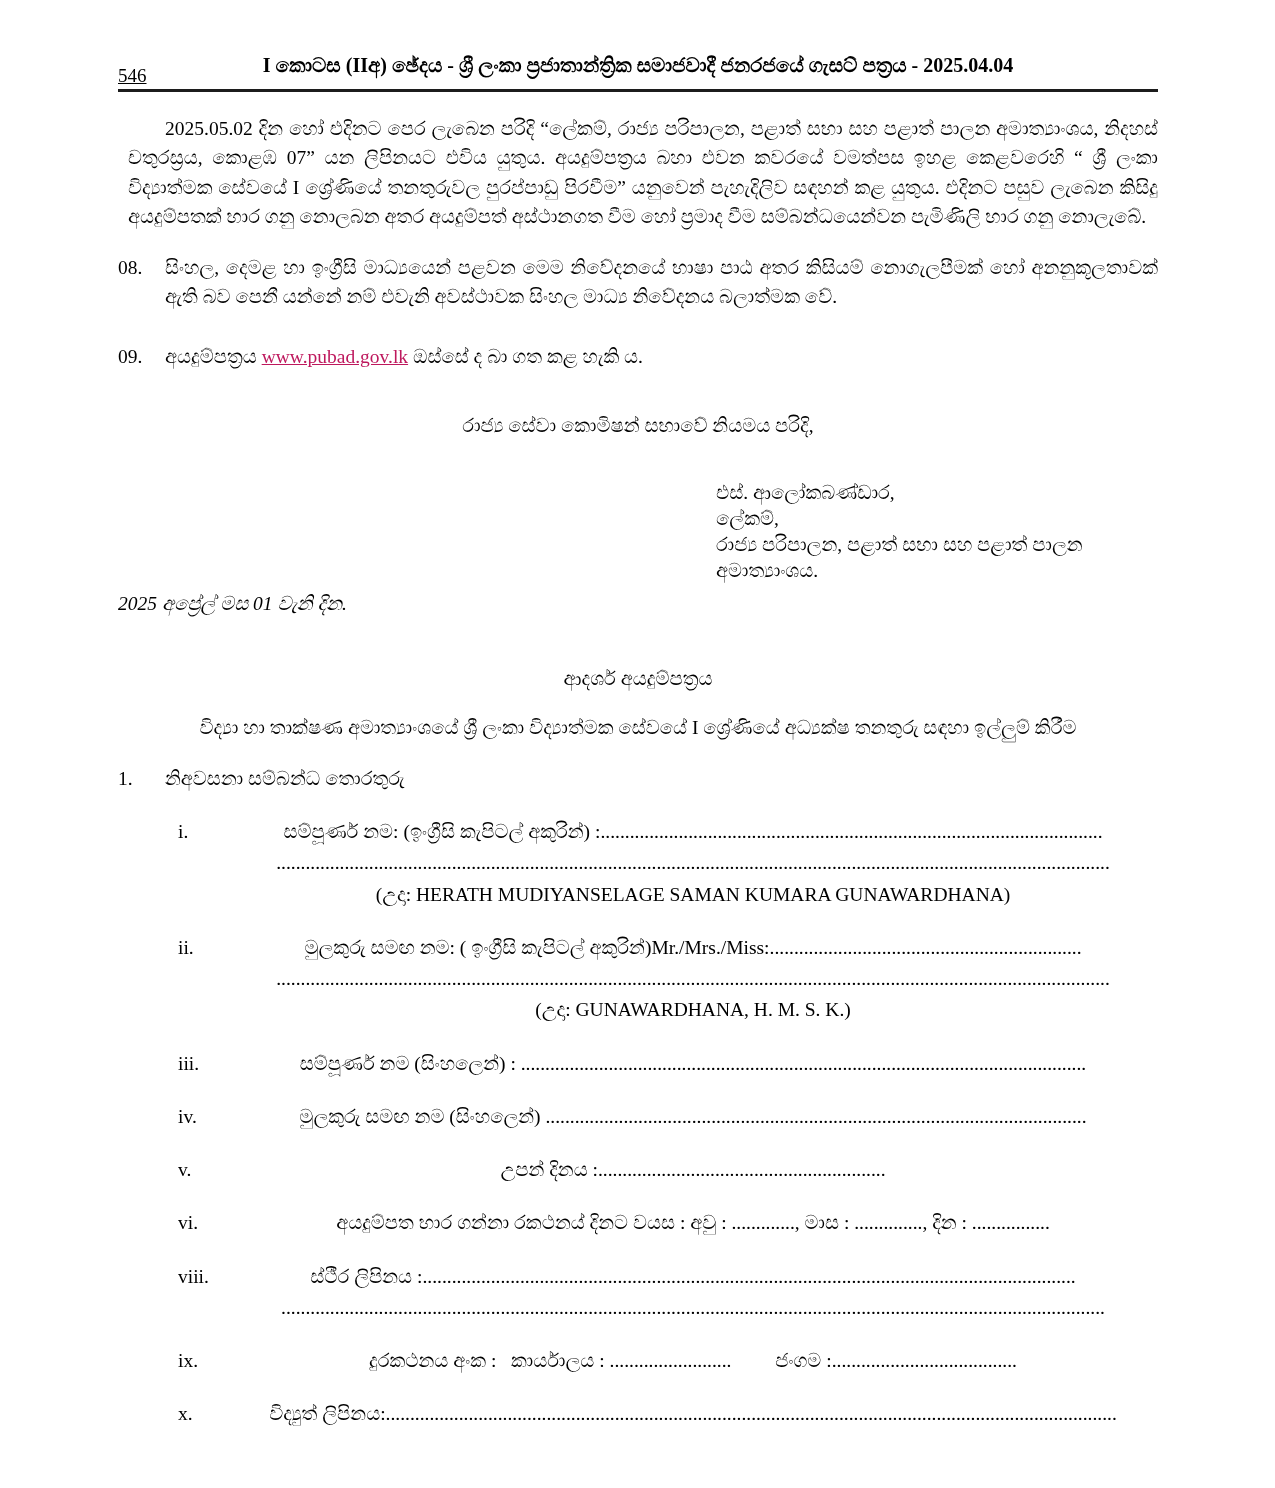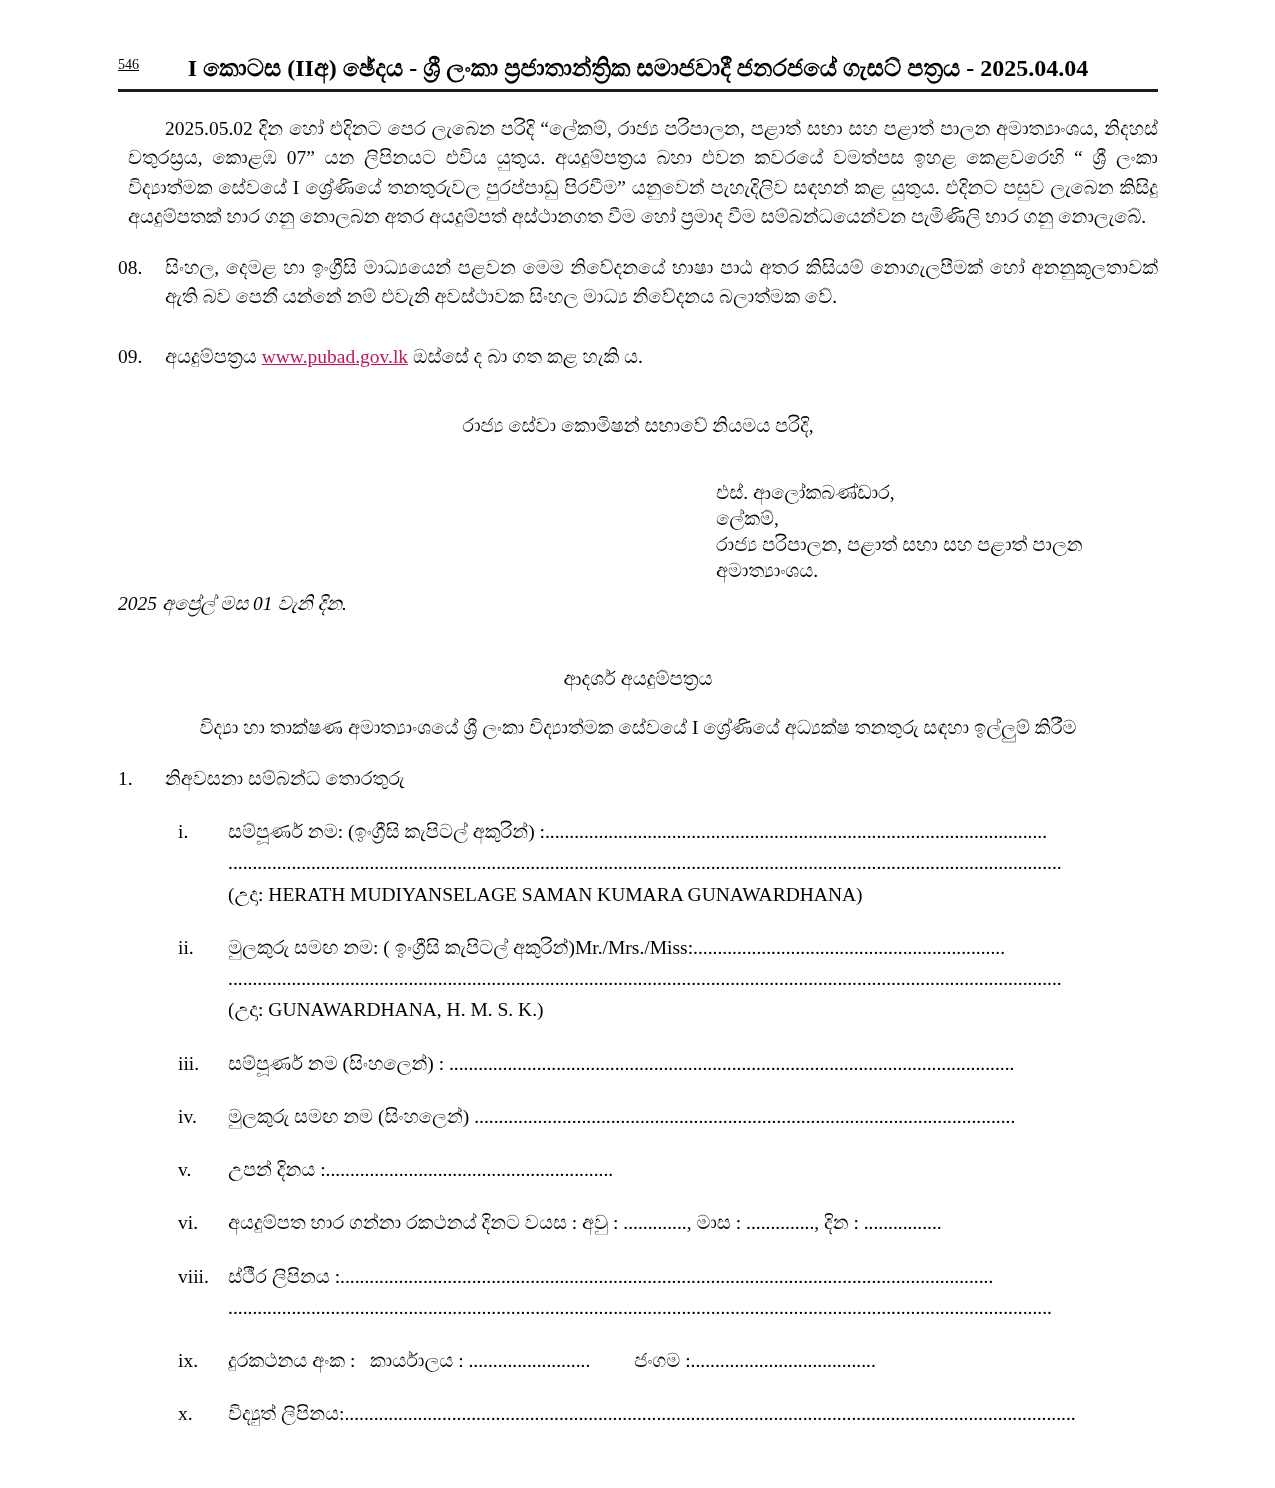"546" .hdr .pgnum { font-size: 14px -> 19px; top: 4px -> 12px }
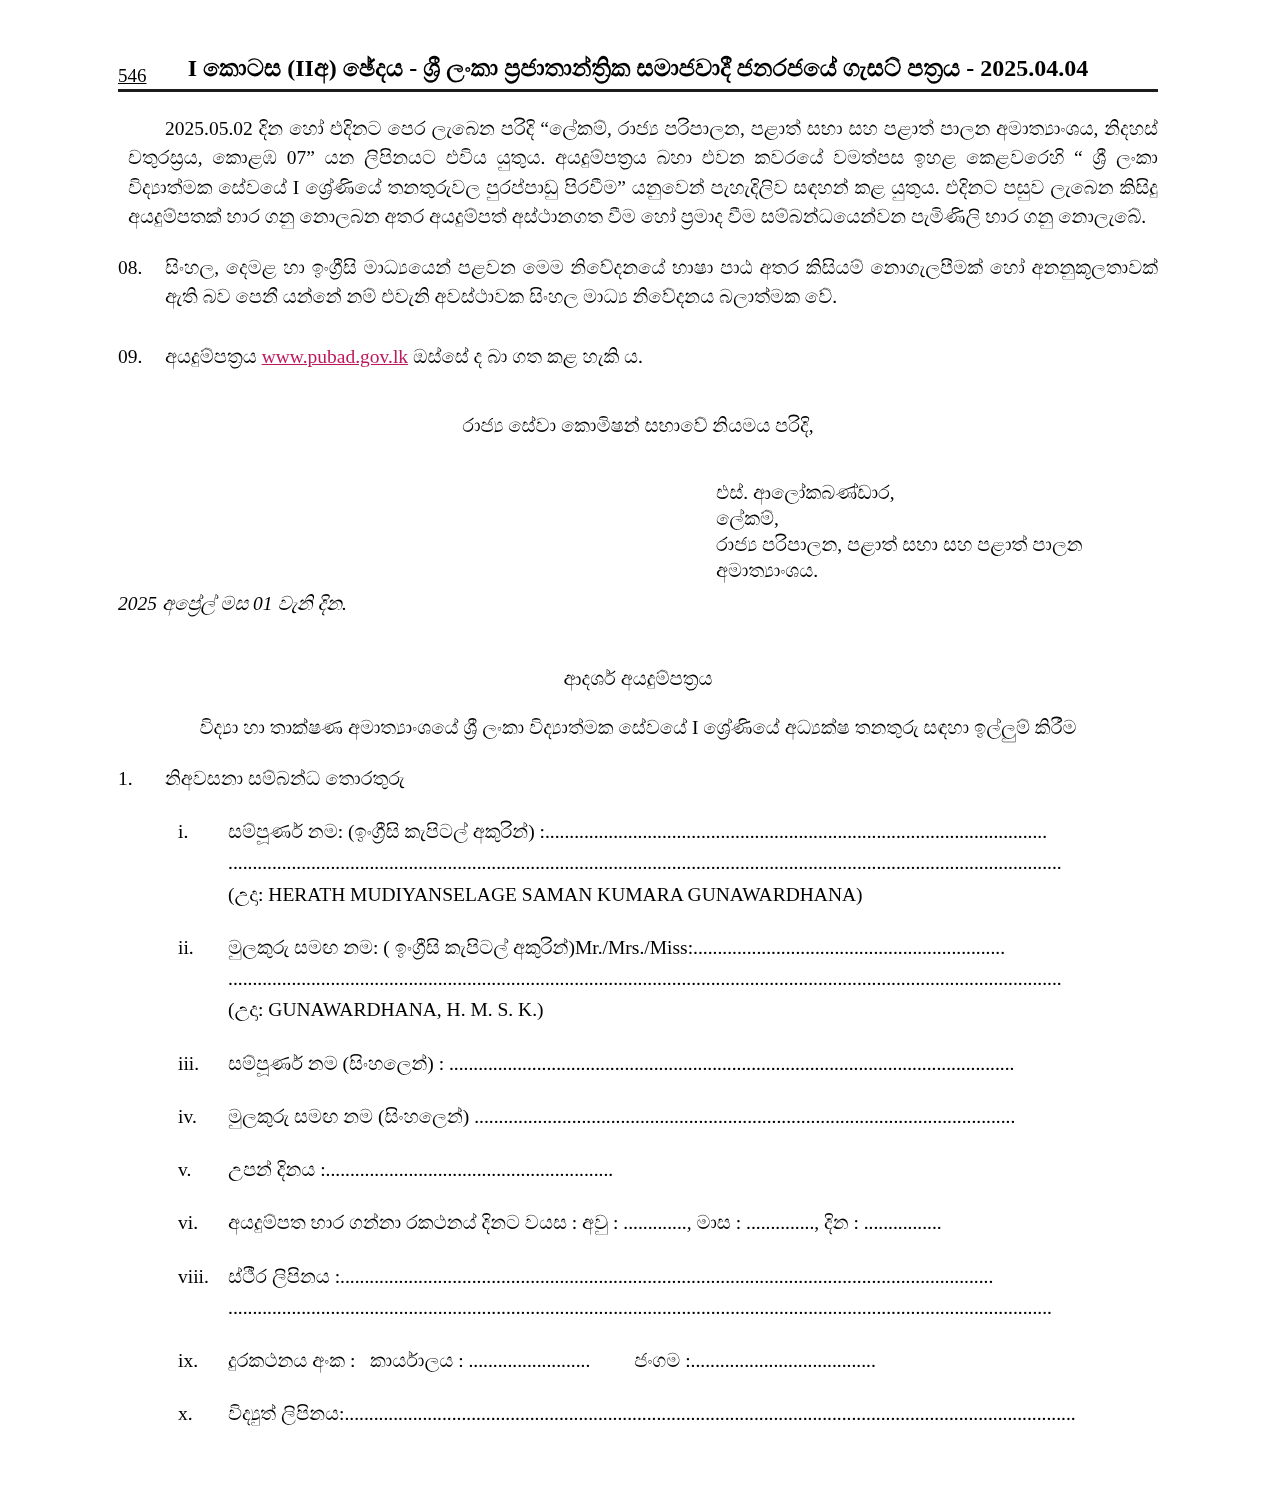"I කොටස (IIඅ) ඡේදය -" .hdr .gtitle { font-size: 24px -> 20px }
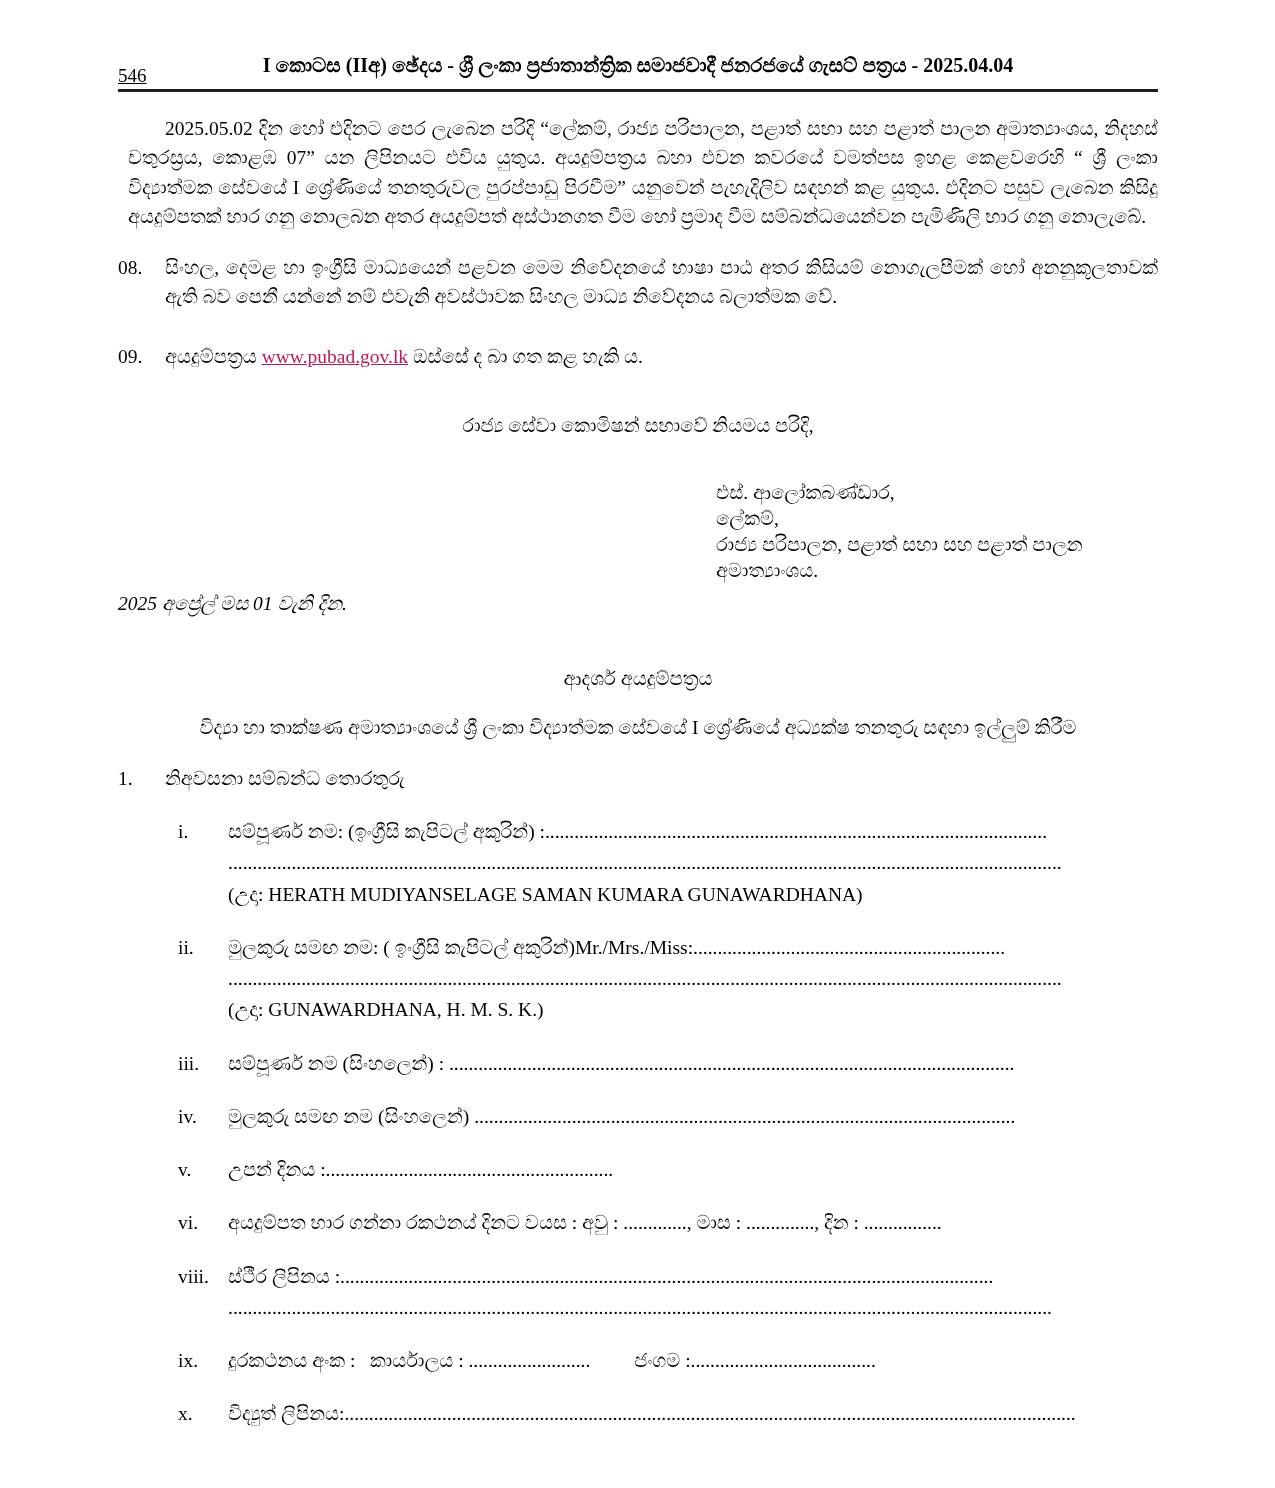"සම්පූර්ණ නම: (ඉංග්‍රීසි කැපිටල් අකුරින්)" .field .fbody { text-align: none -> center }
